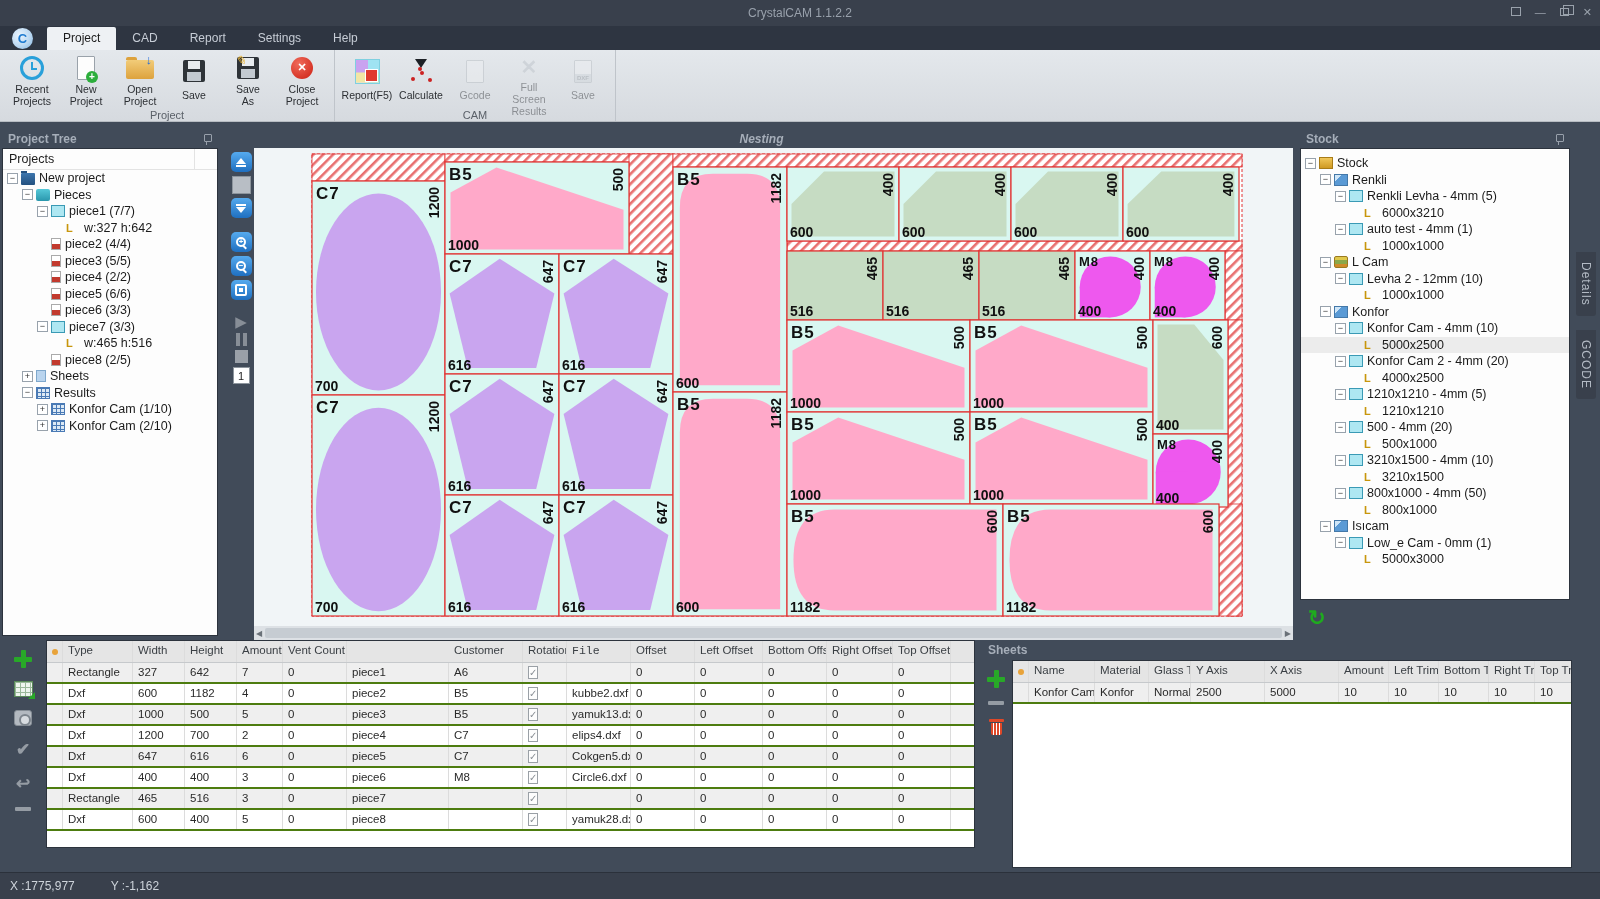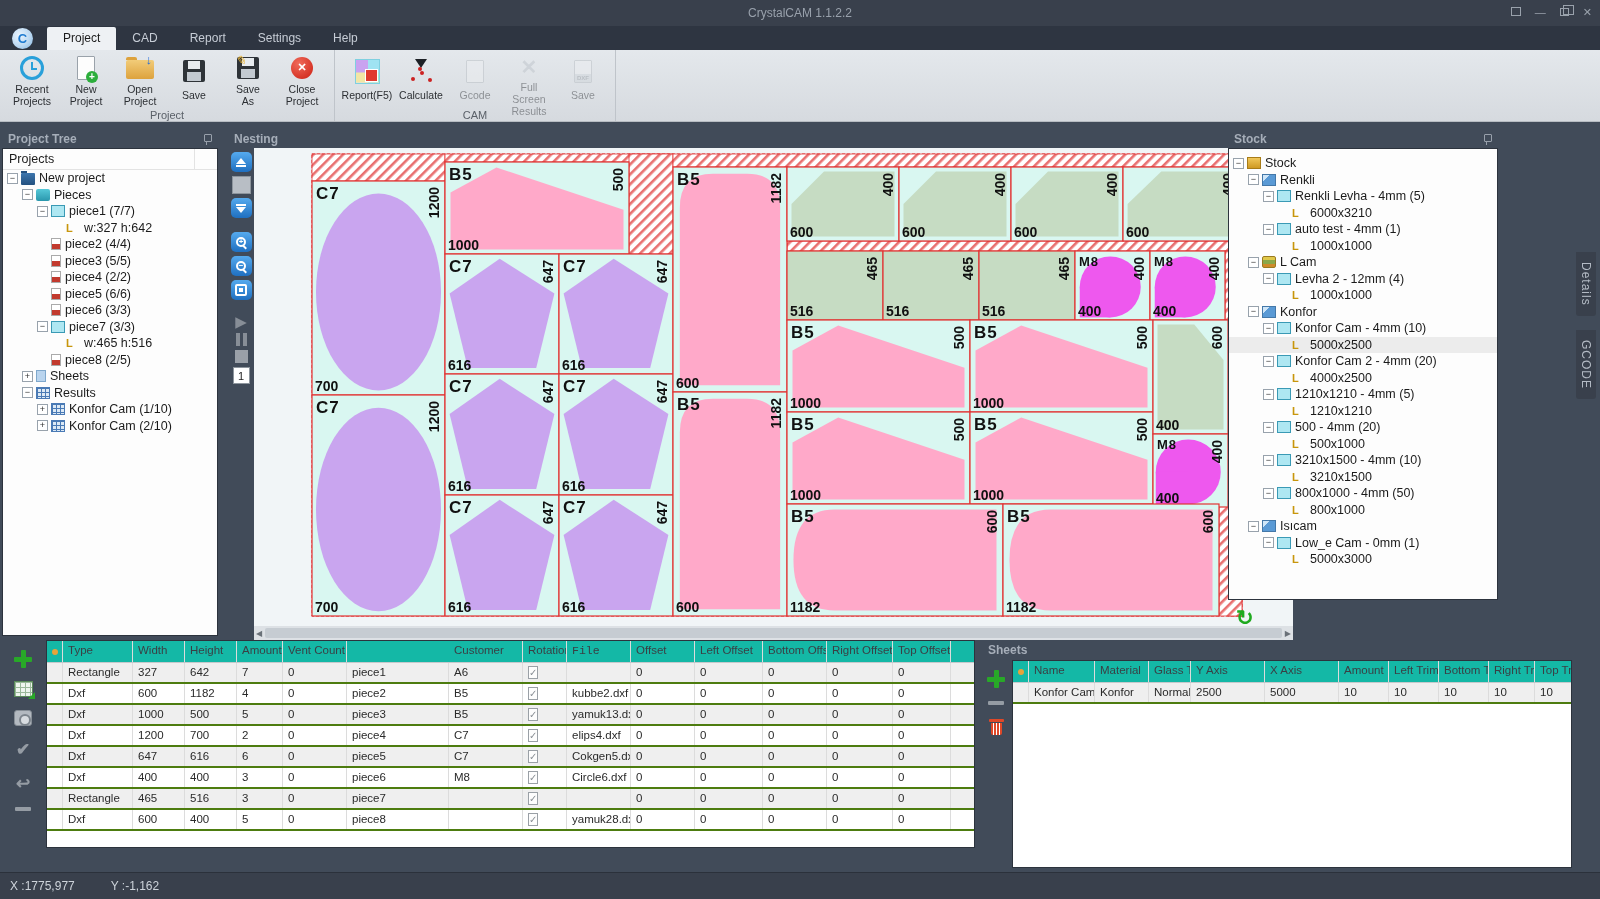"Nesting" div.panel-header { font-style: none -> italic; justify-content: flex-start -> center }
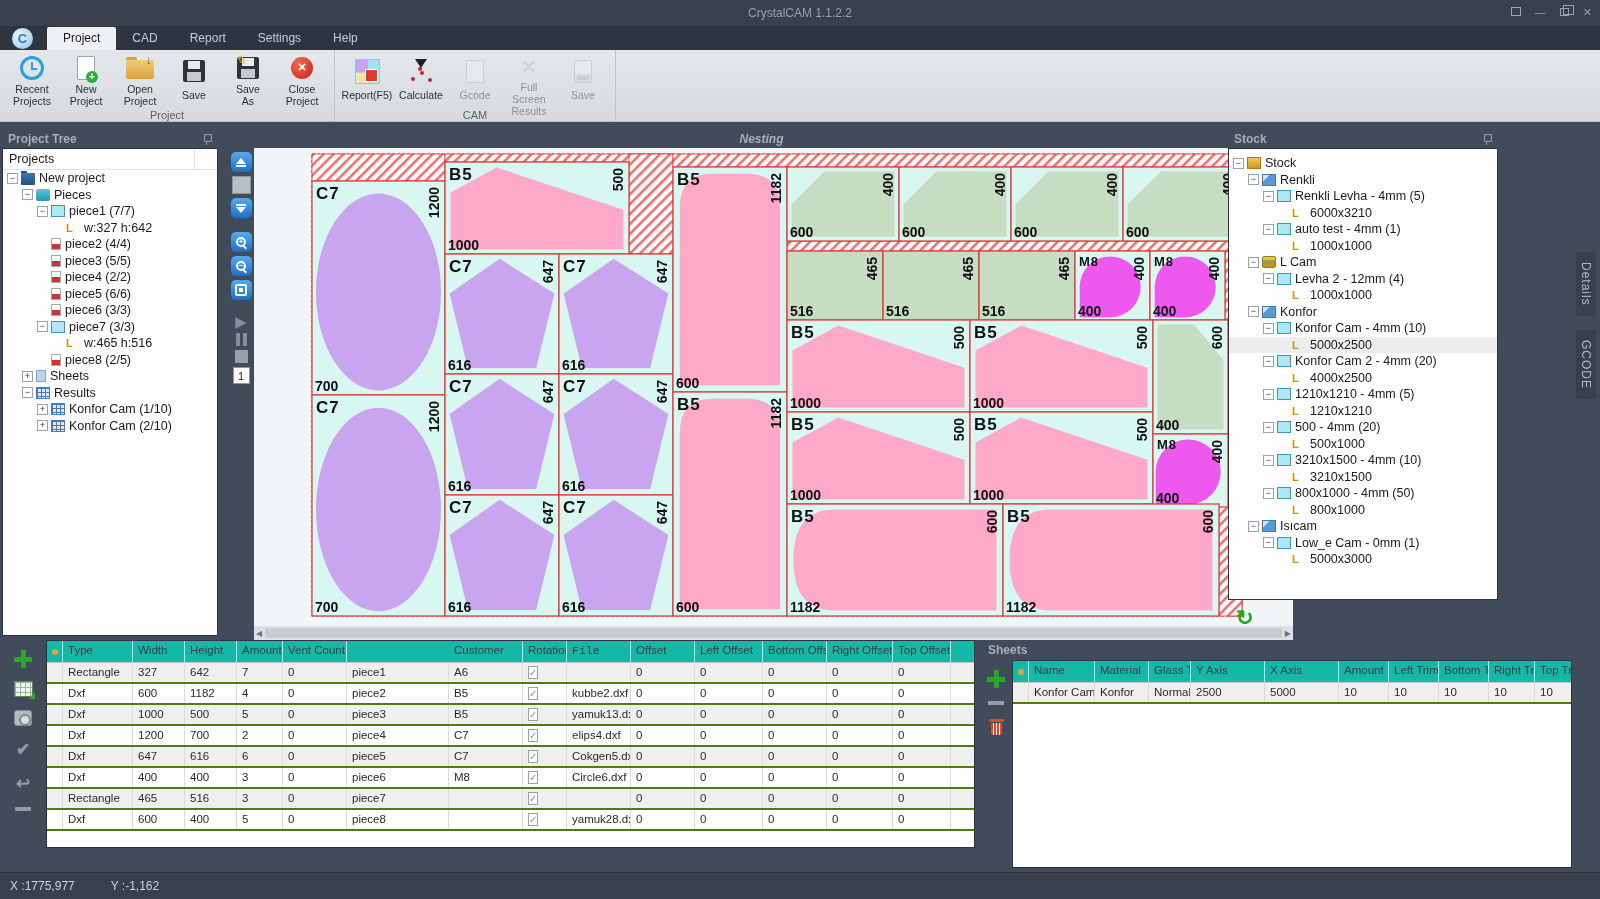"Stock" #stock-panel { left: 1228px -> 1300px }
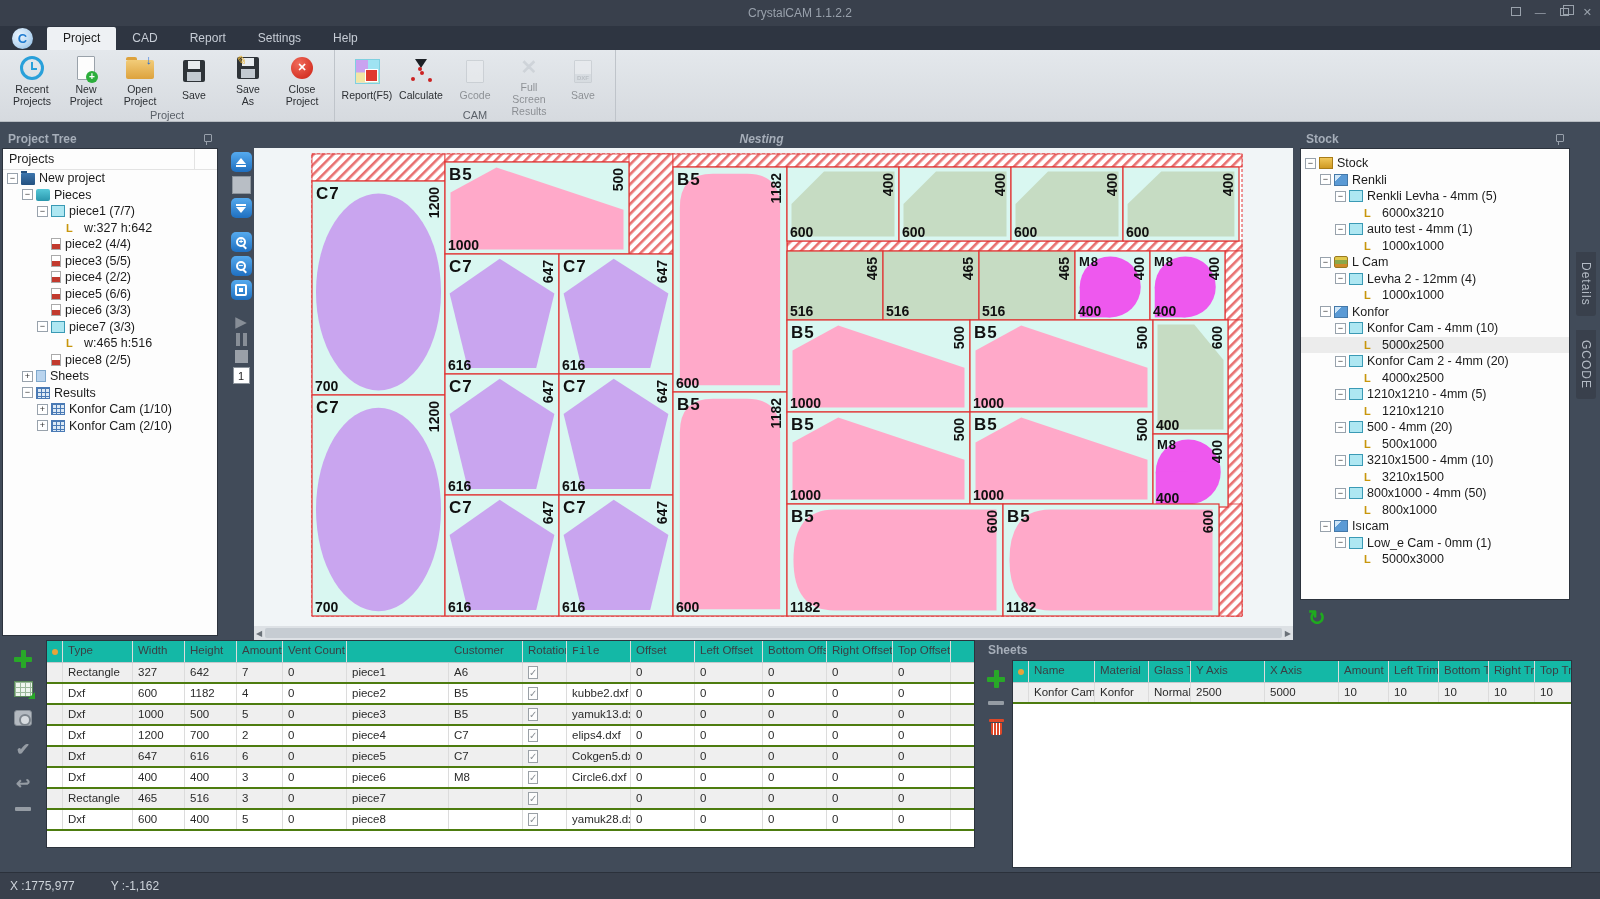"Levha 2 - 12mm (4)" span { text: 4 -> 10 }
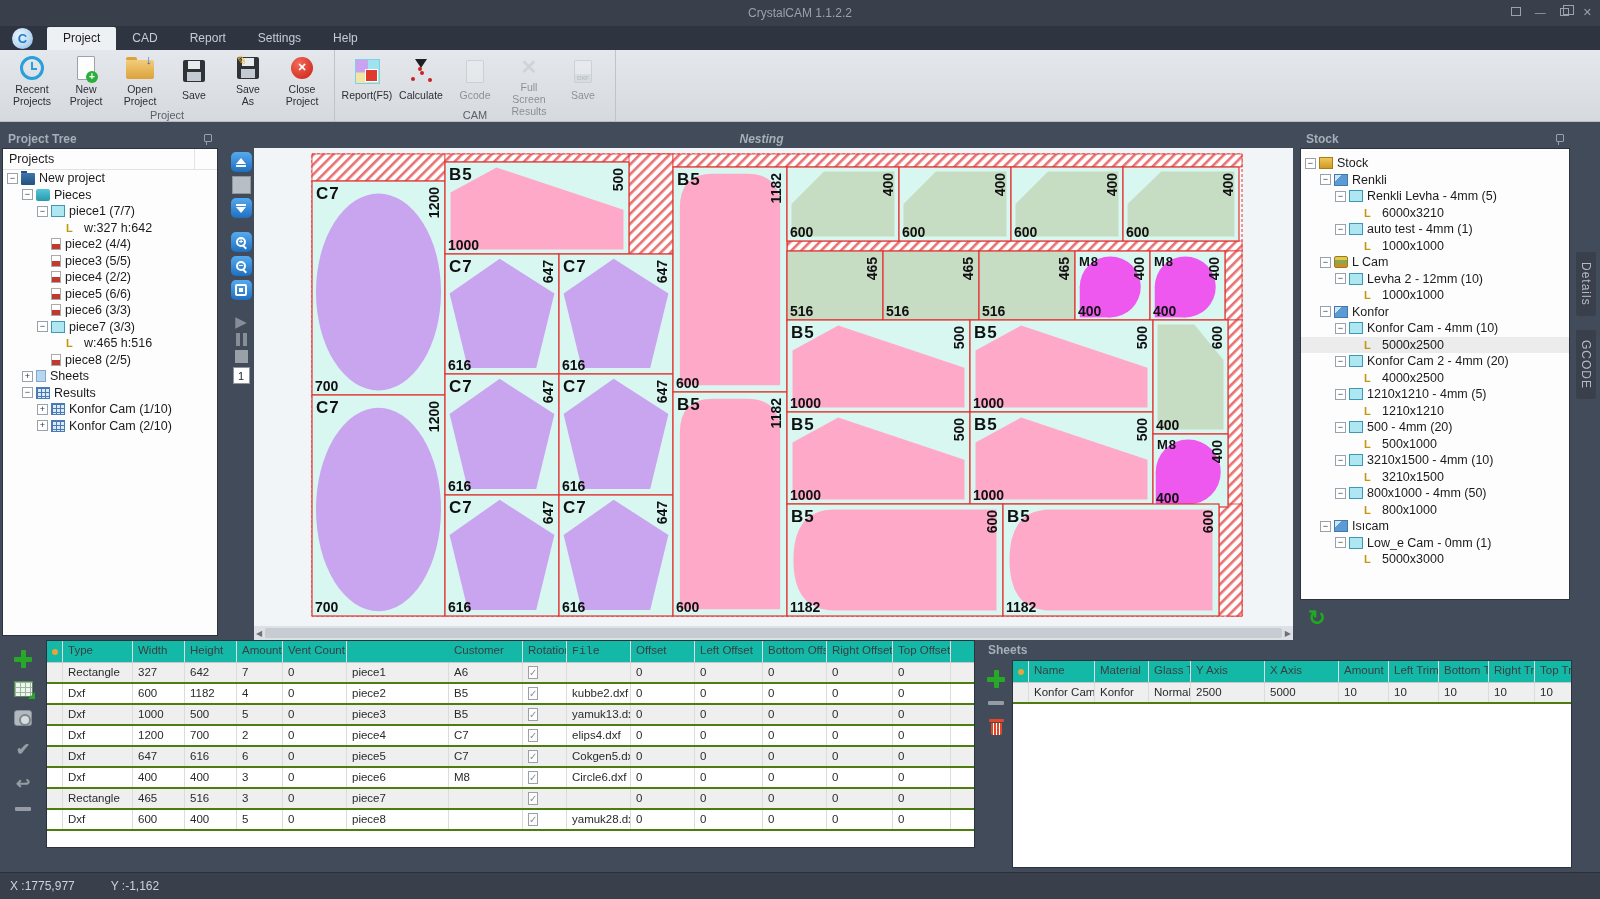"Type" .grow.head { background: #14b8a6 -> #e5e5e5 }
